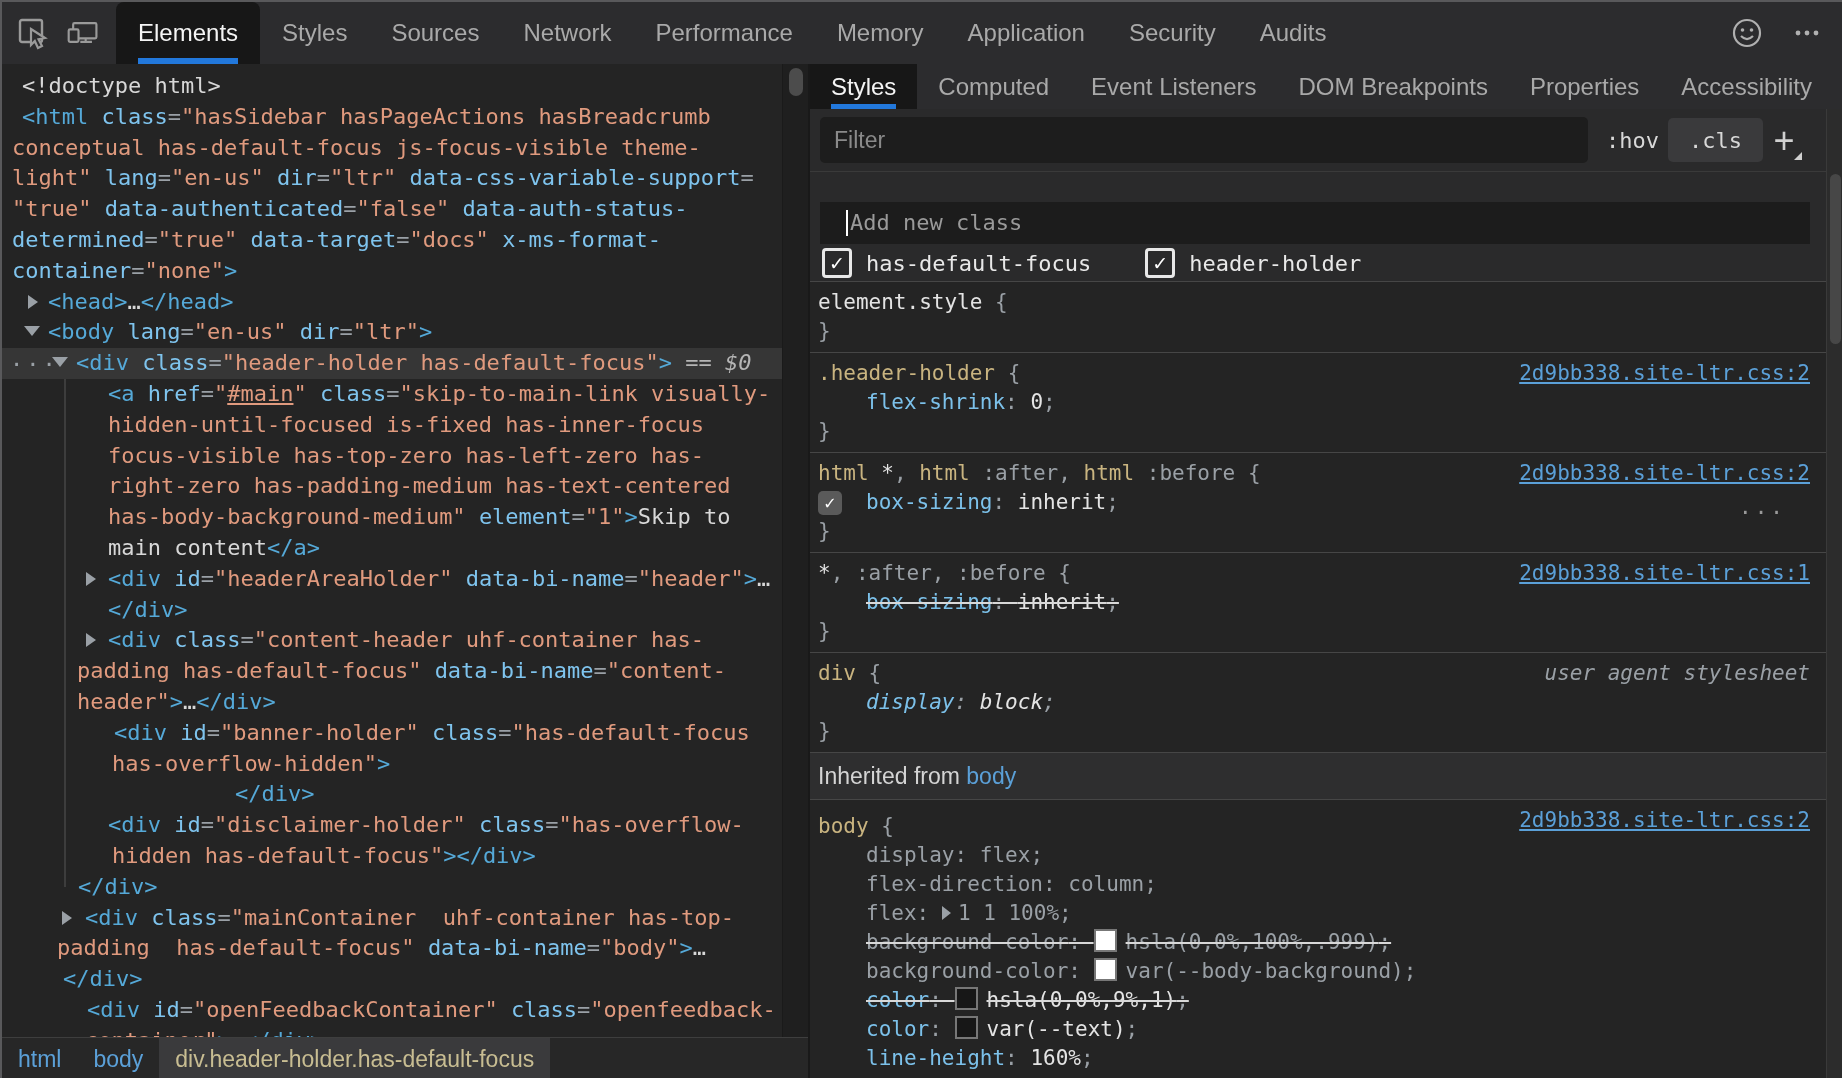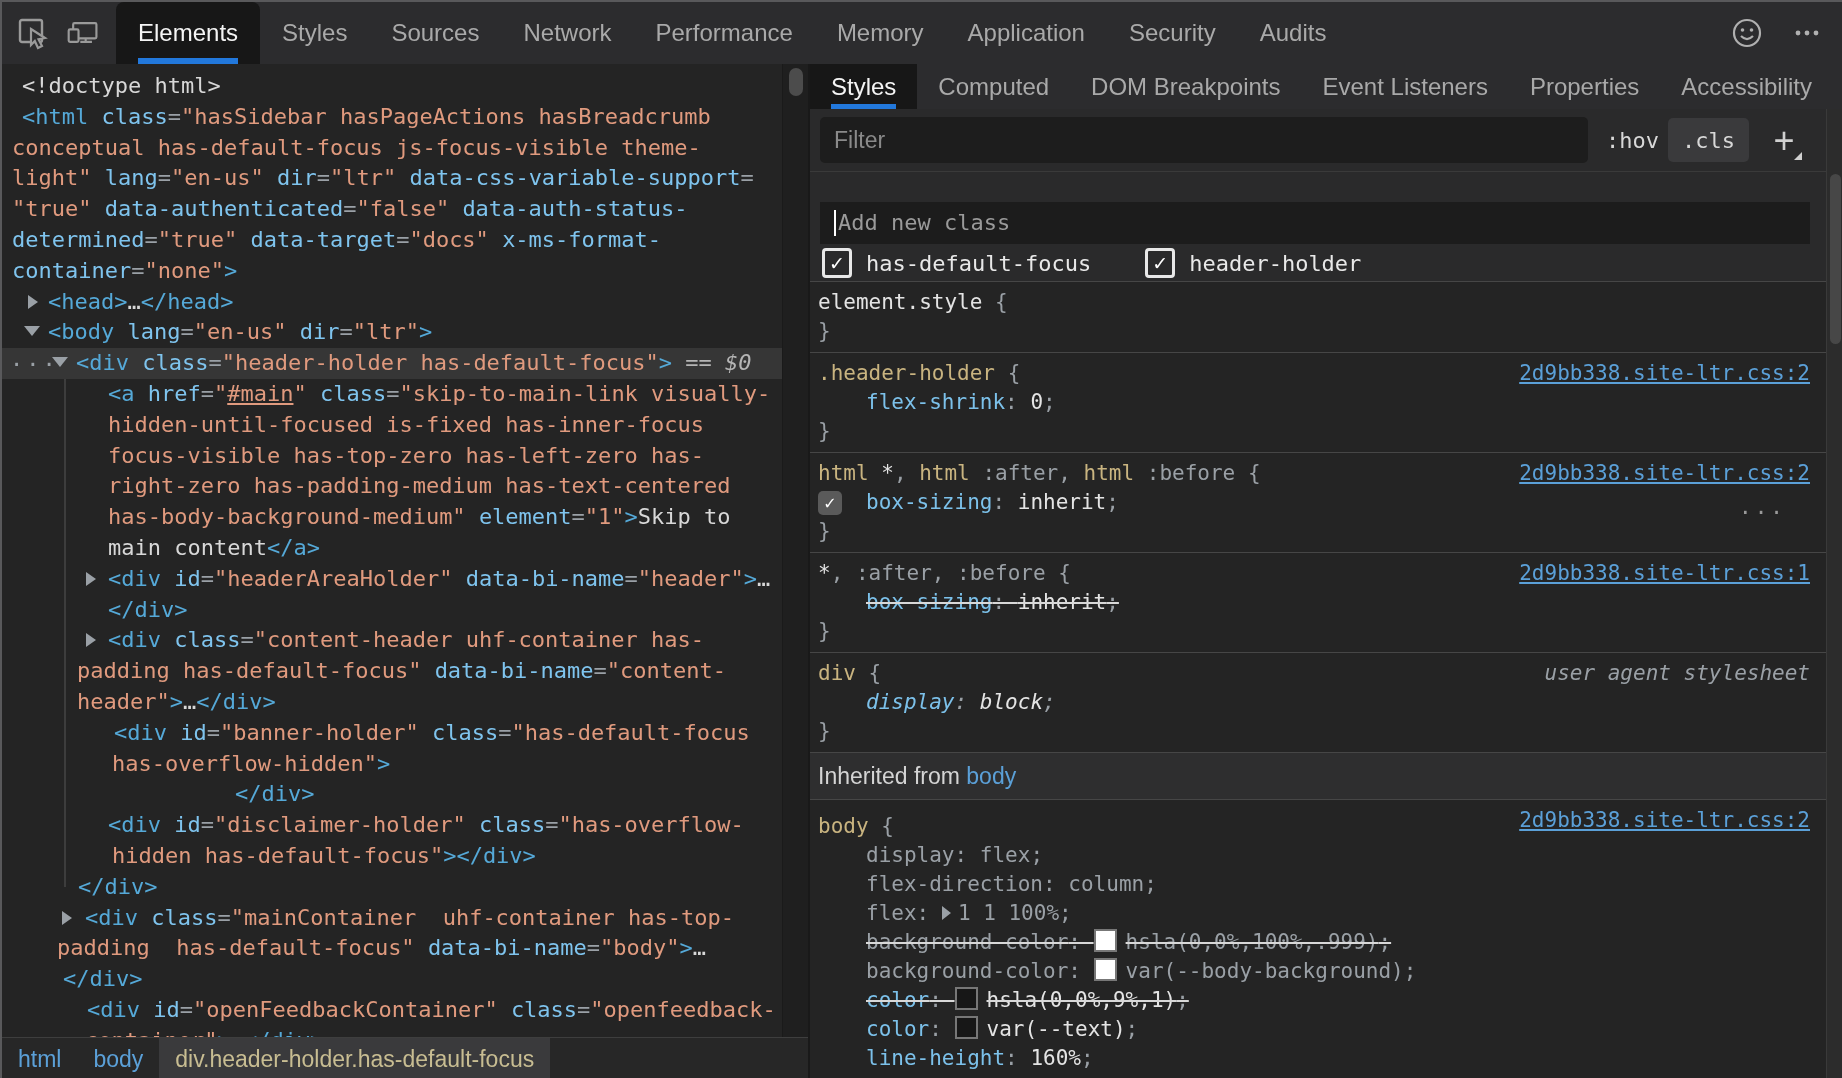"DOM Breakpoints" div.subtab { order: before "Event Listeners" -> after "Event Listeners" }
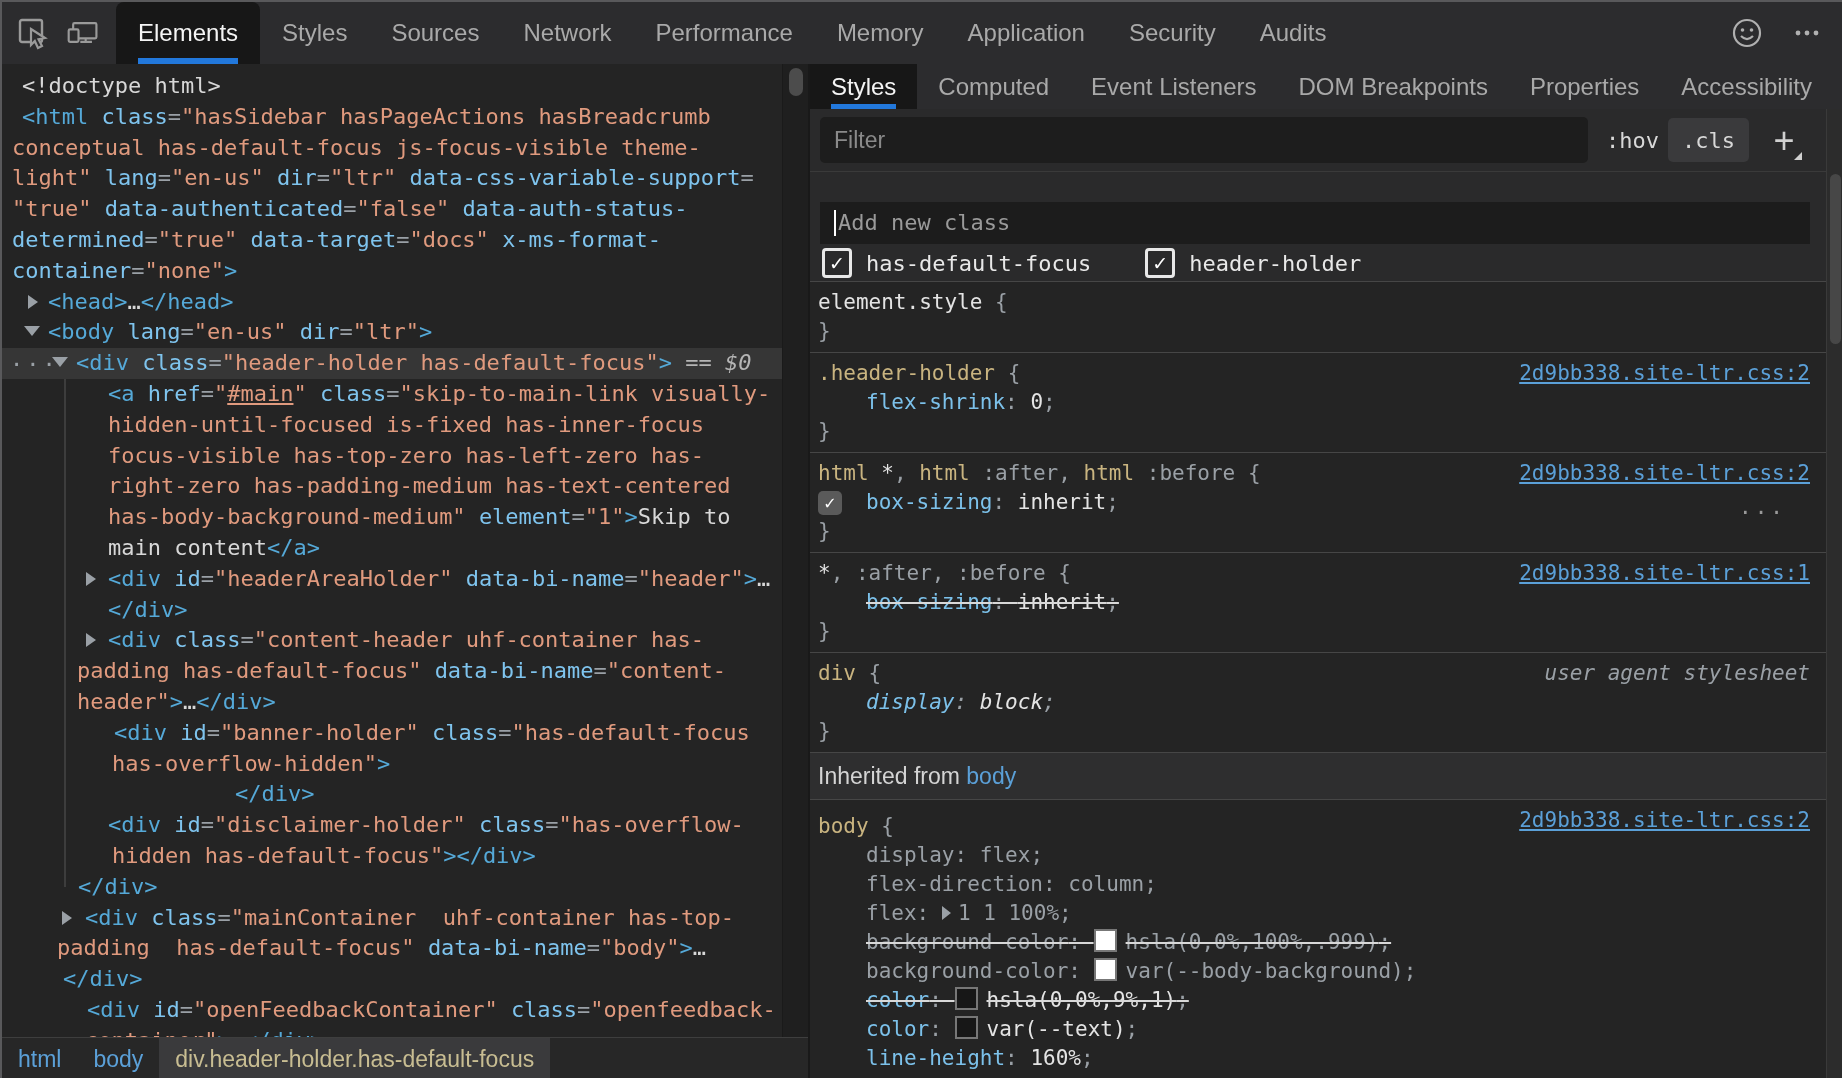".cls" .cls-btn { padding: 0 14px -> 0 21px }
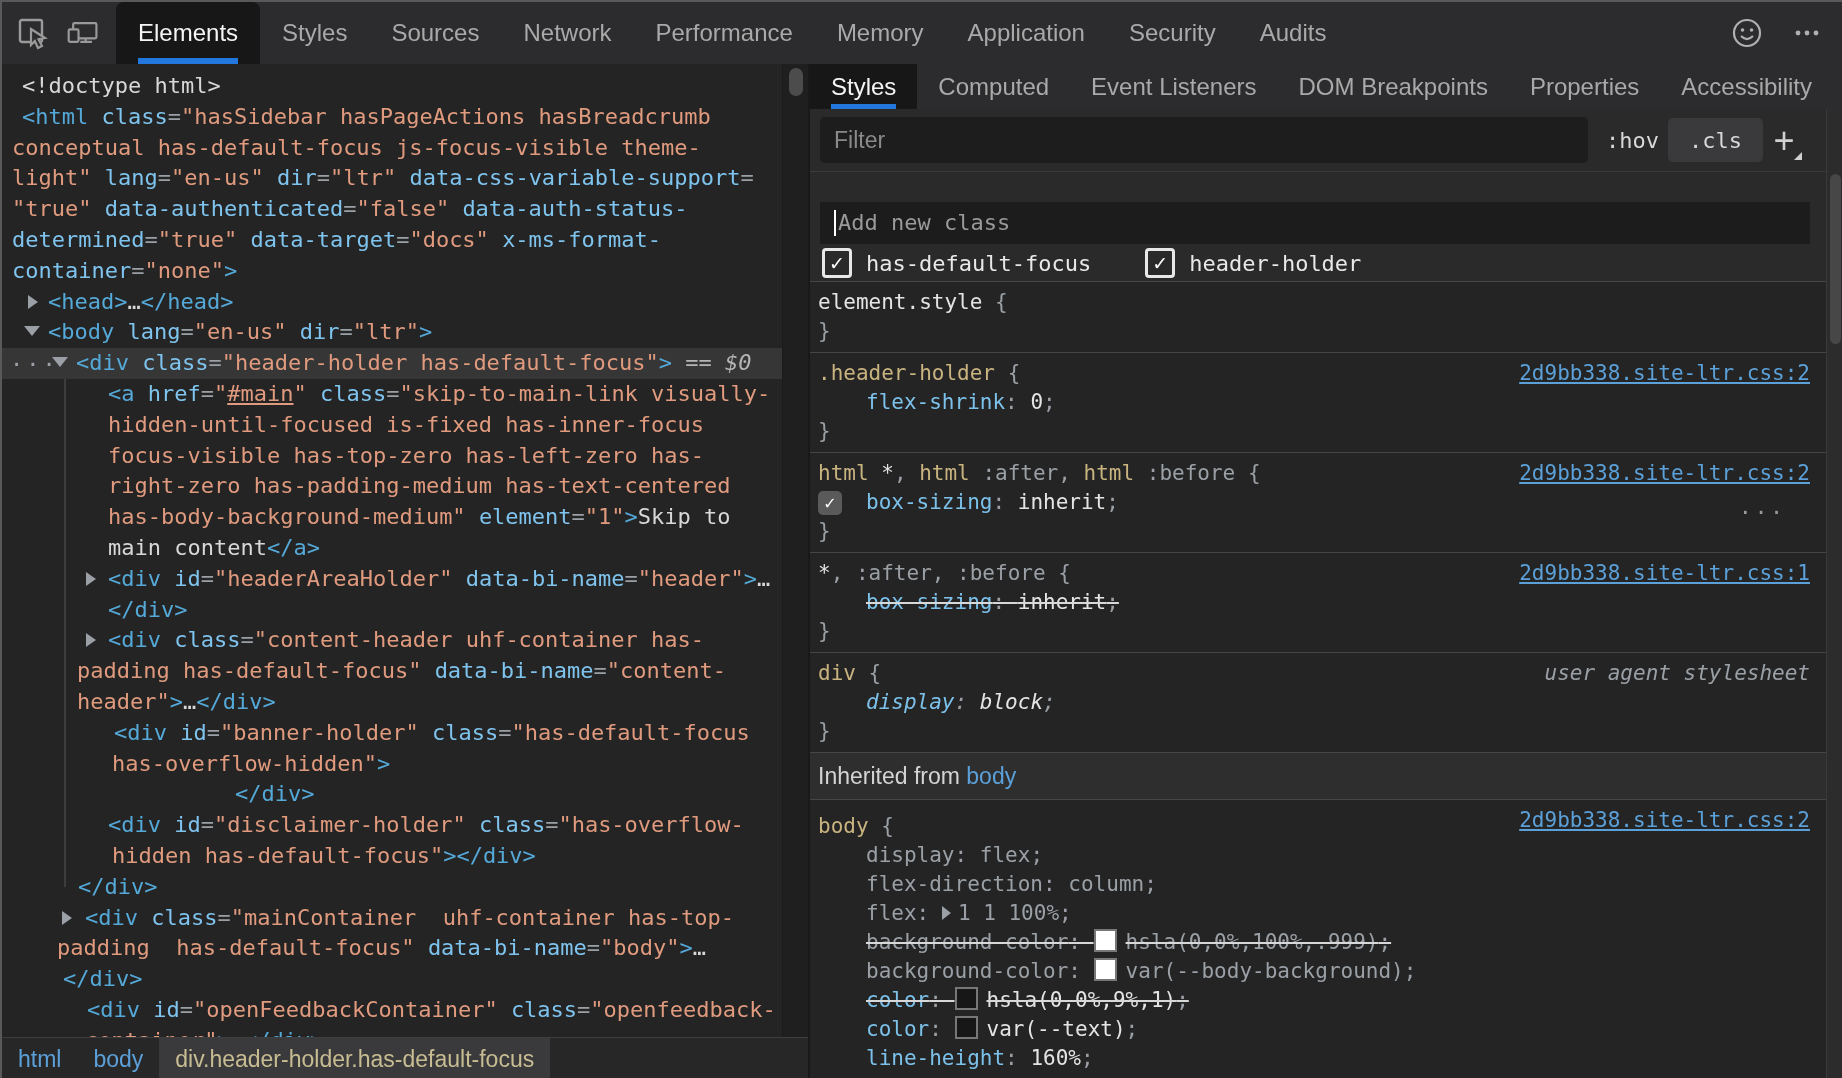"Add new class" .addclass-input { padding-left: 14px -> 26px }
